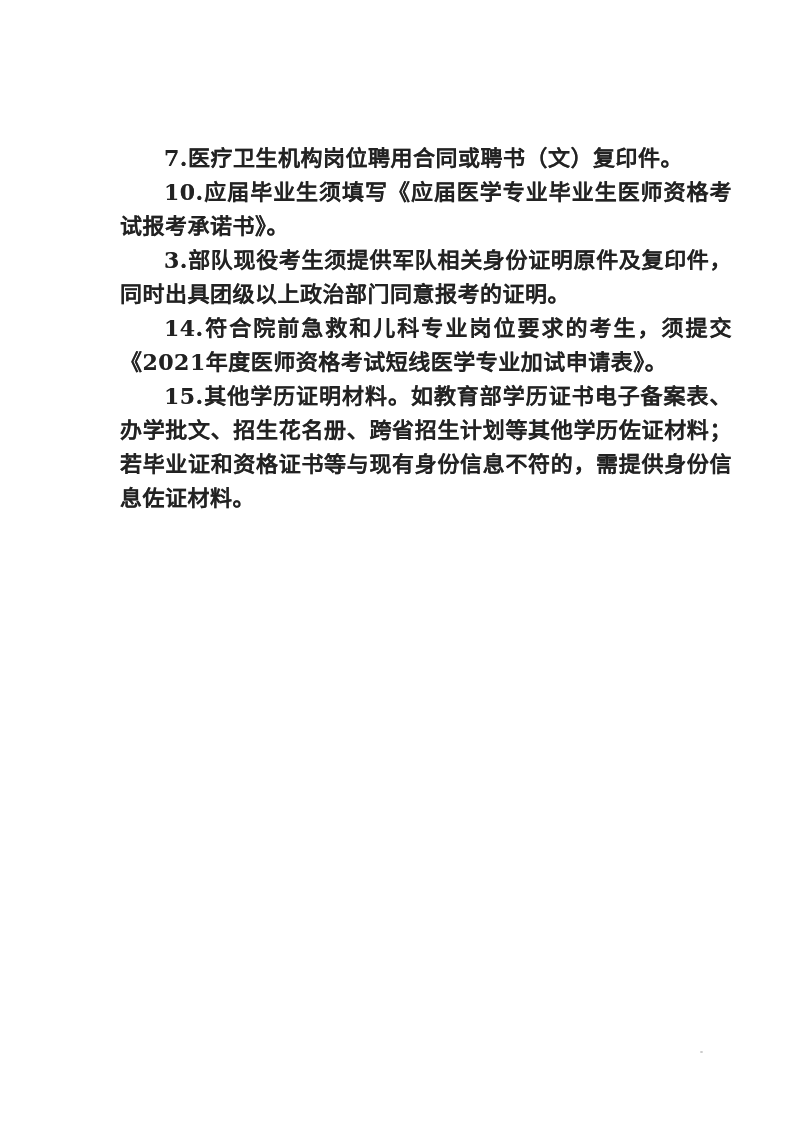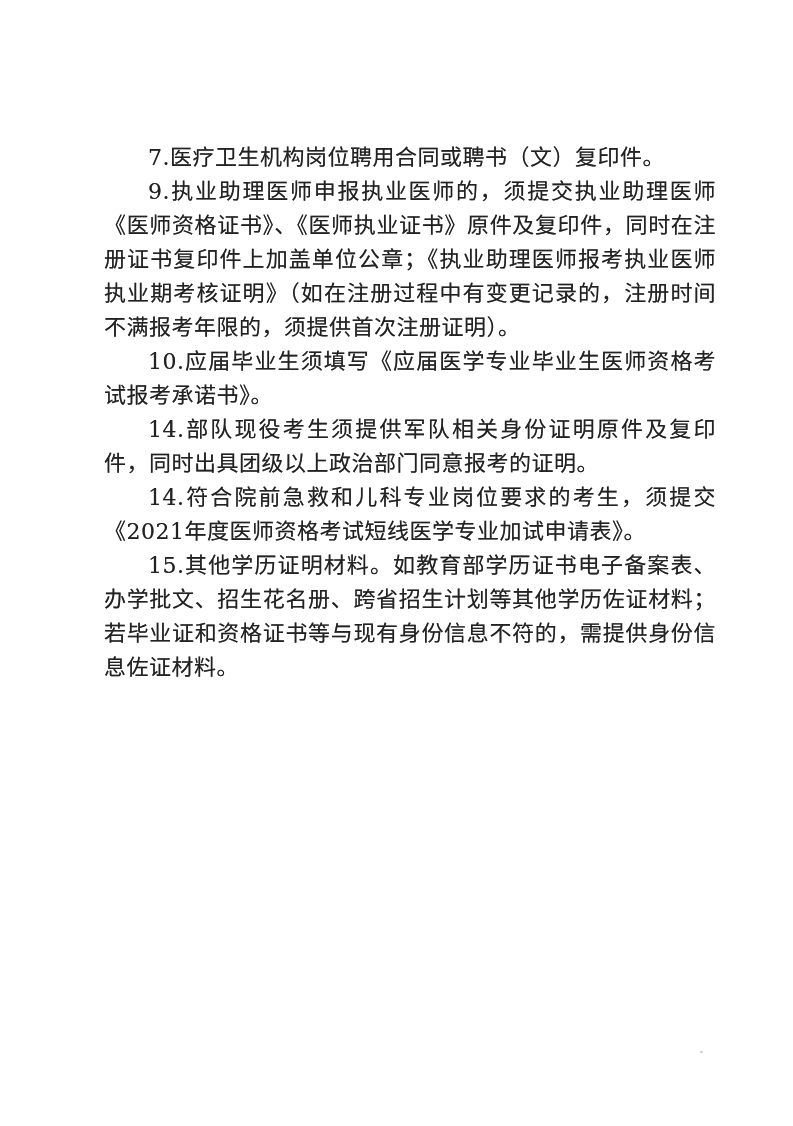"7.医疗卫生机构岗位聘用合同或聘书（文）复印件。" .text-block { font-weight: none -> bold; left: 104px -> 120px }
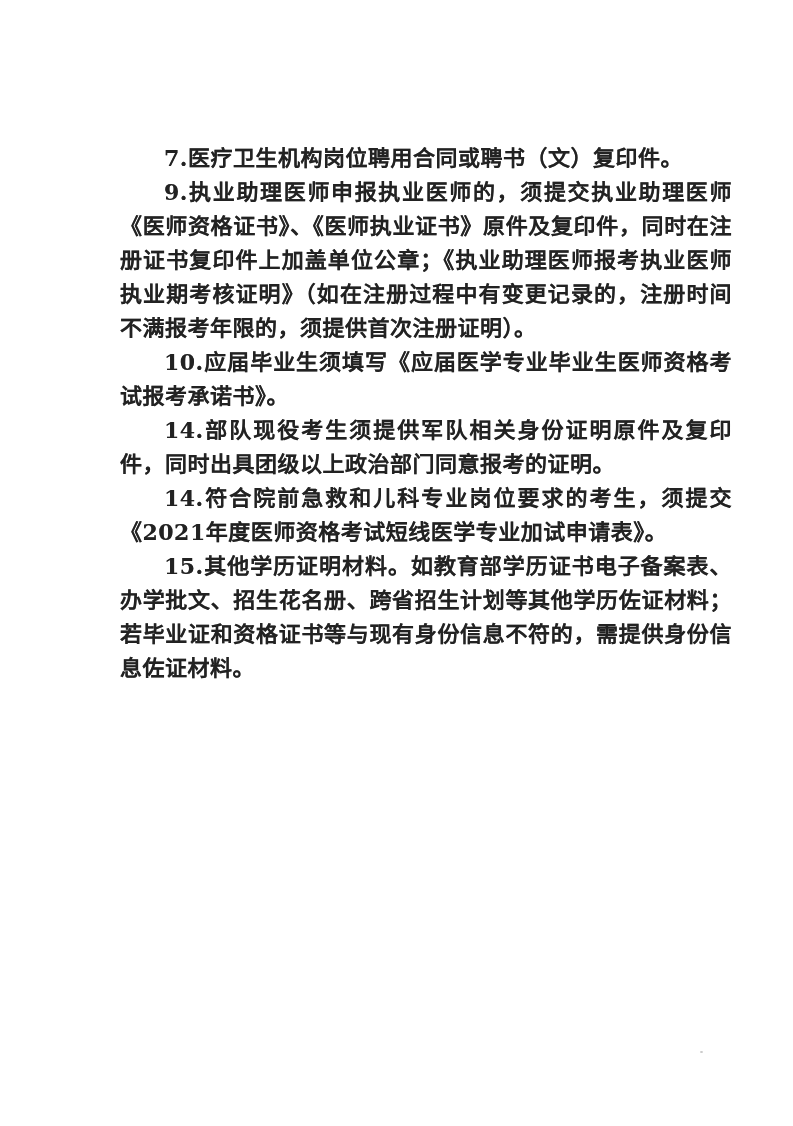"9.执业助理医师申报执业医师的，须提交执业助理医师《医师资格证书》、《医师执业证" p.para { html: <p>9.执业助理医师申报执业医师的，须提交执业助理医师《医师资格证书》、《医师执业证书》原件及复印件，同时在注册证书复印件上加盖单位公章；《执业助理医师报考执业医师执业期考核证明》（如在注册过程中有变更记录的，注册时间不满报考年限的，须提供首次注册证明）。</p> -> none }
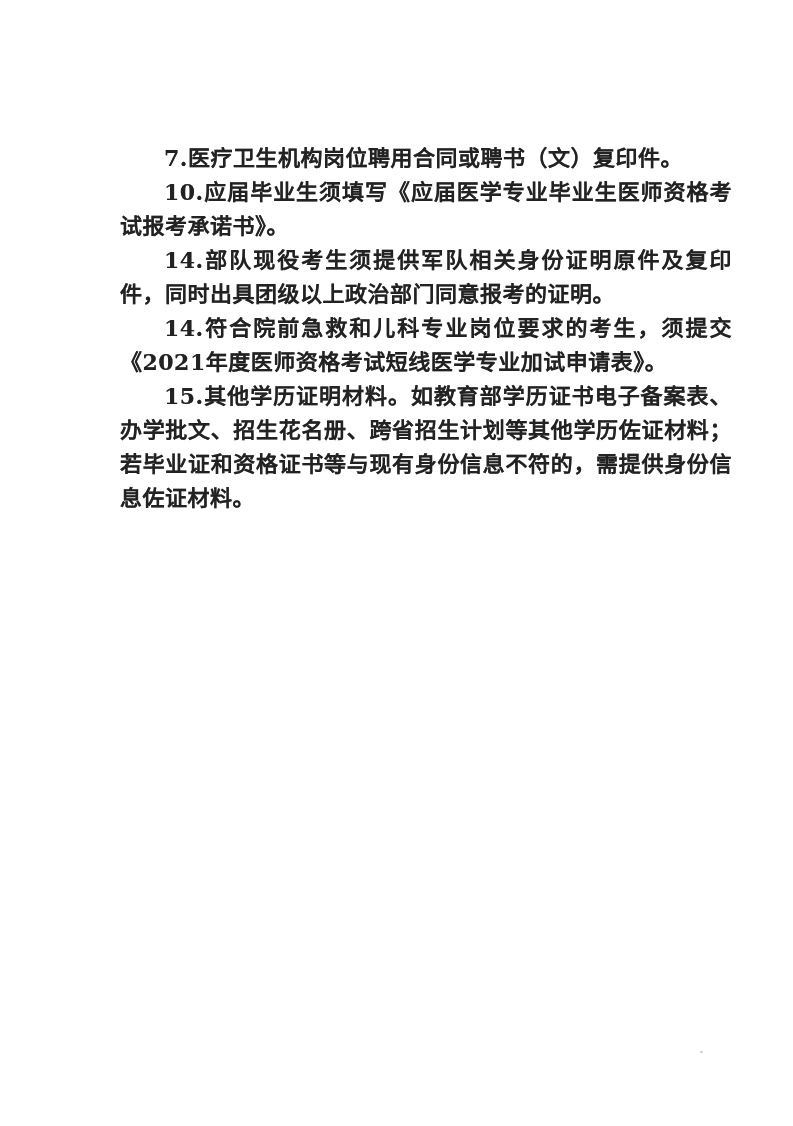"14.部队现役考生须提供军队相关身份证明原件及复印件，同时出具团级以上政治部门同" p.para { text: 14 -> 3 }
